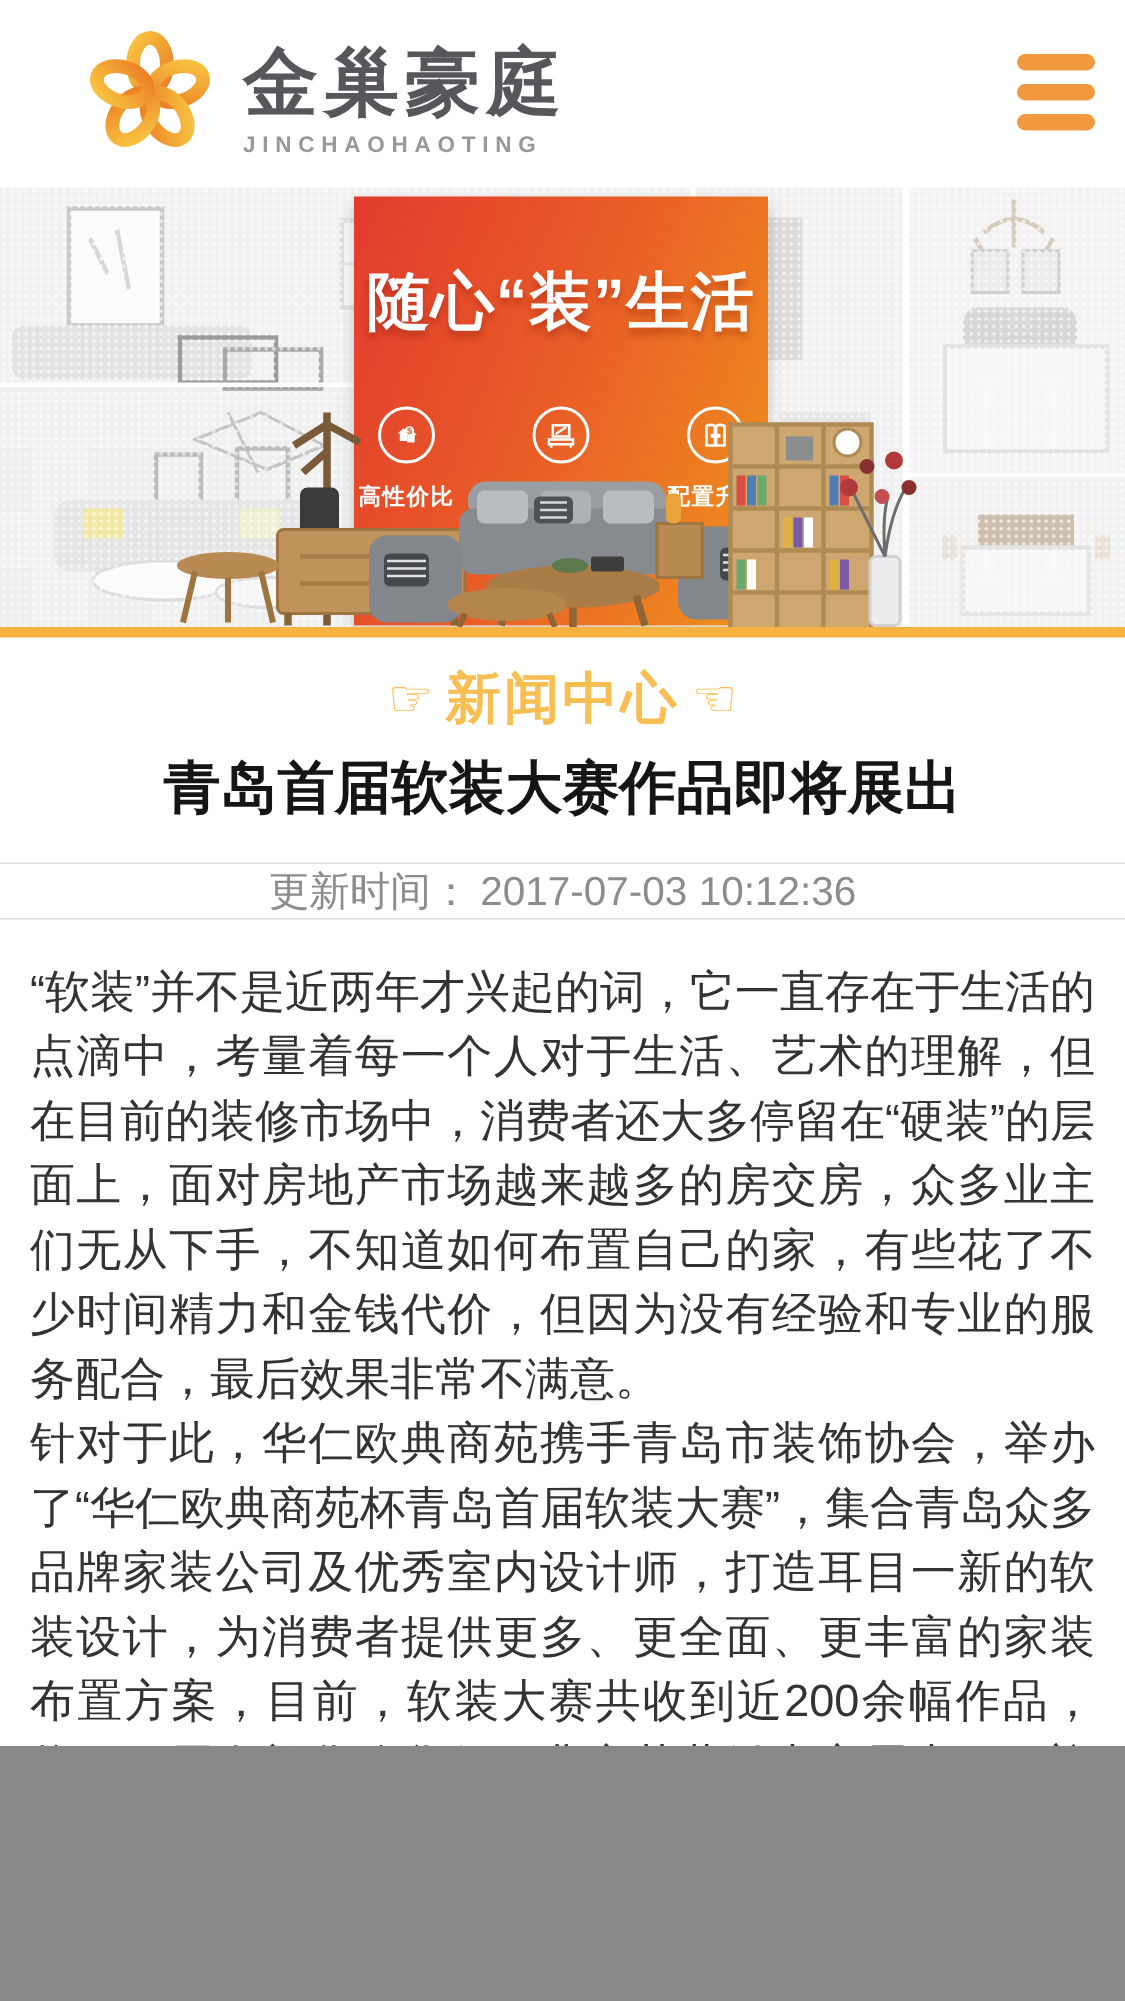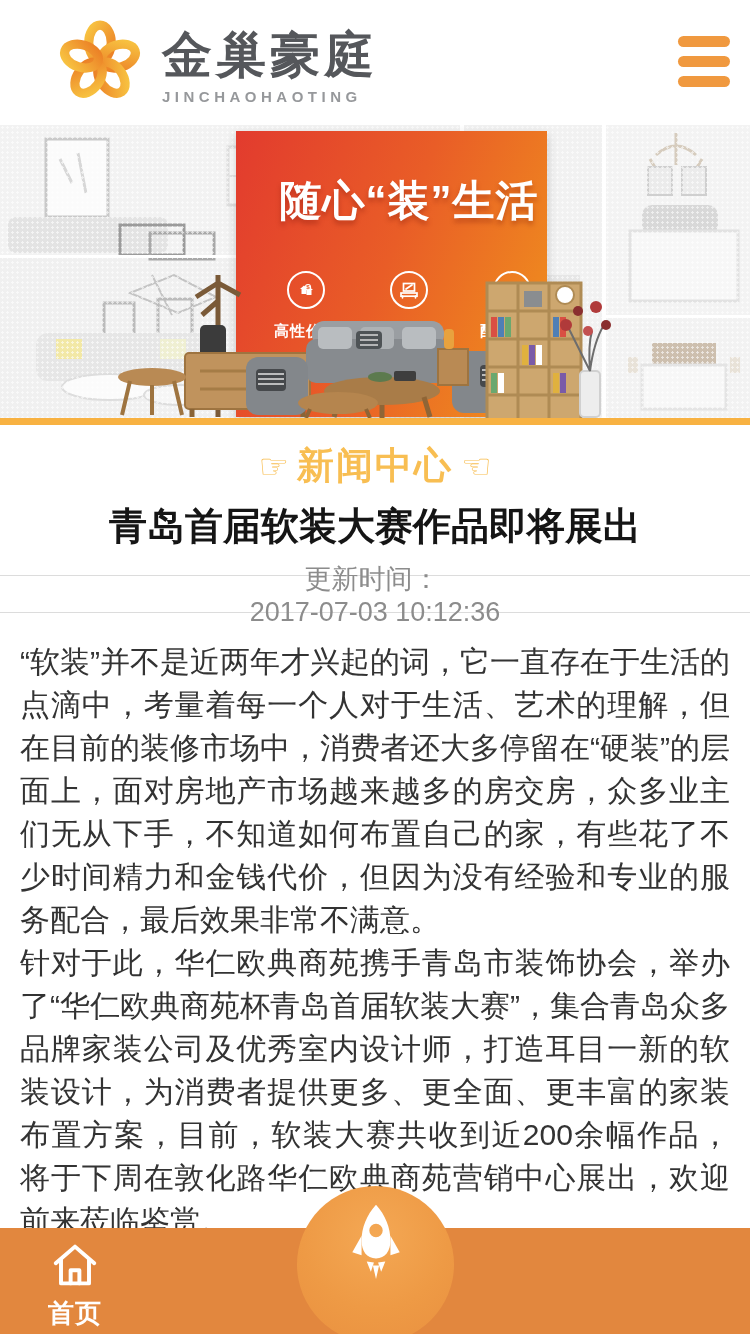"金巢豪庭" .phone { height: 1334px -> 1164px }
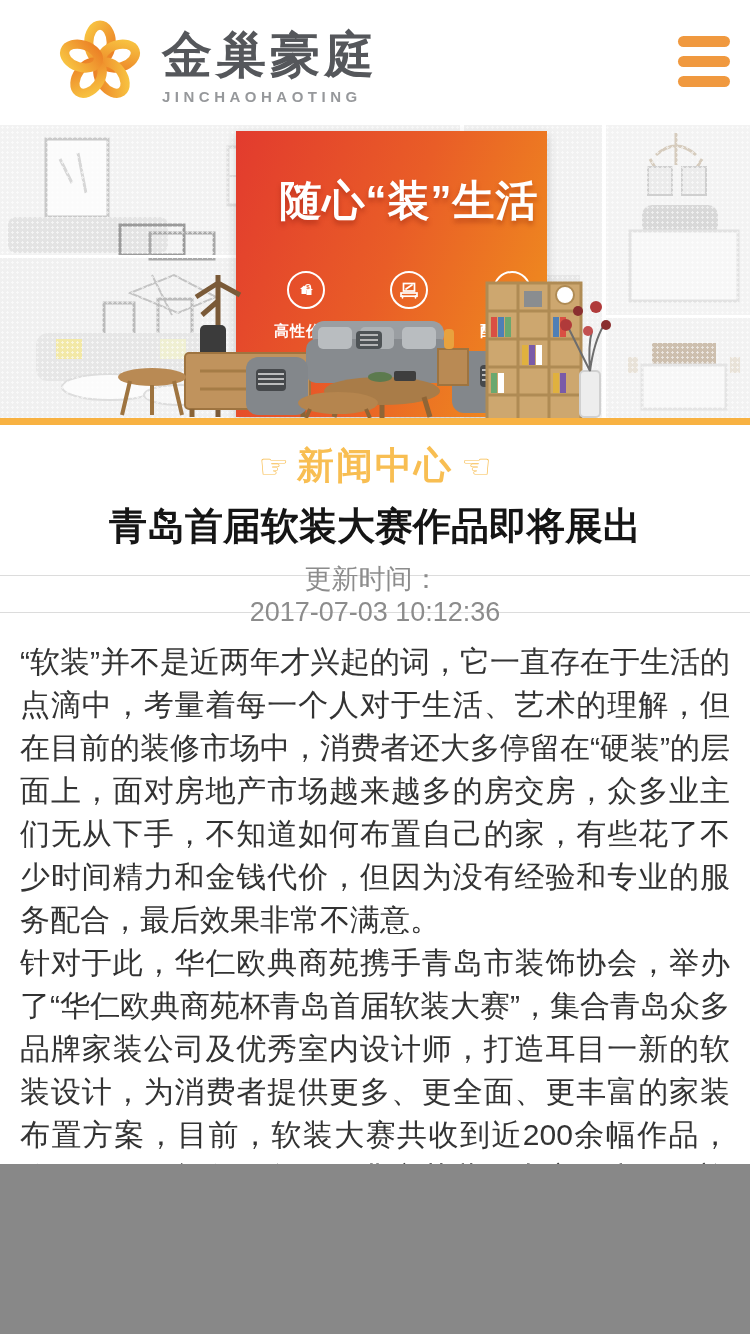"随心“装”生活" .panel { padding-left: 35px -> none }
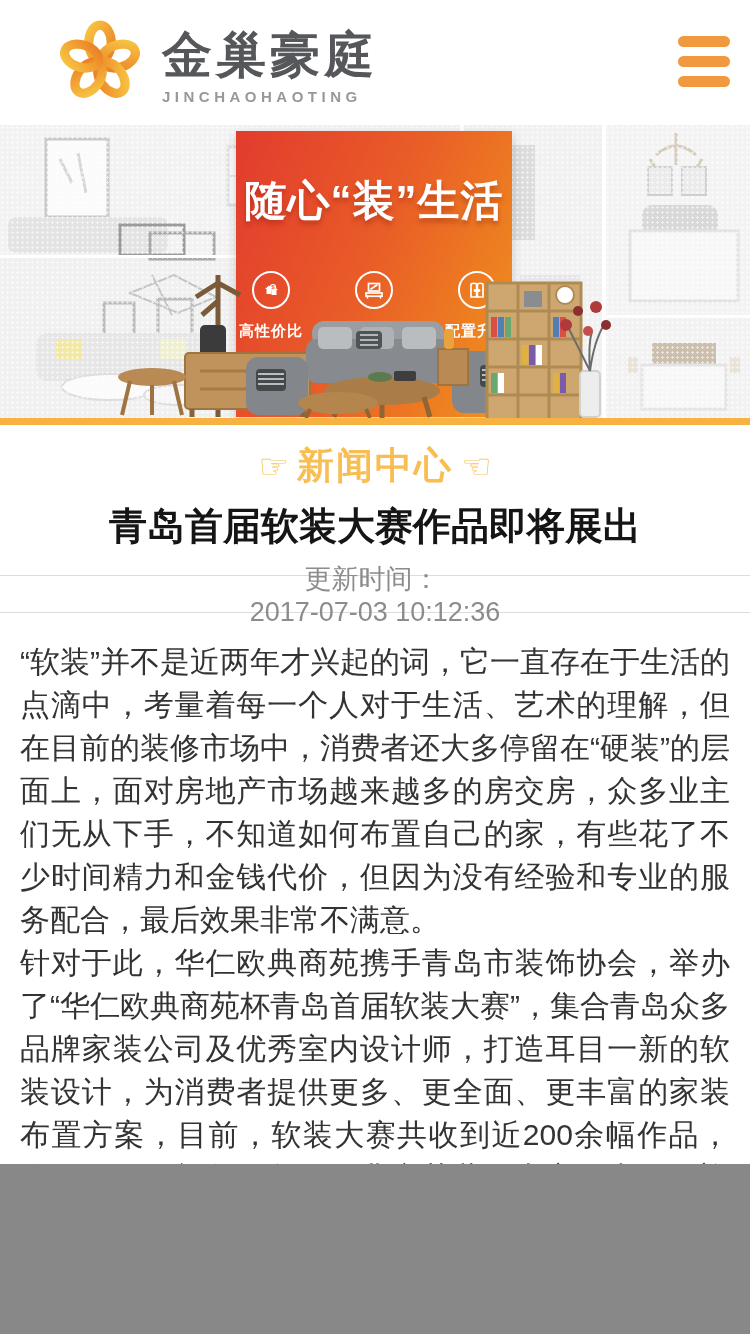"更新时间：" .time-row { flex-direction: column -> none }
